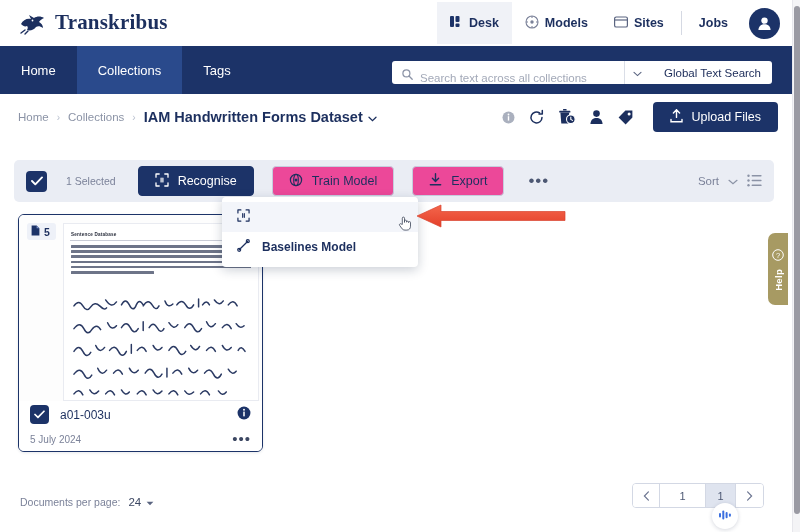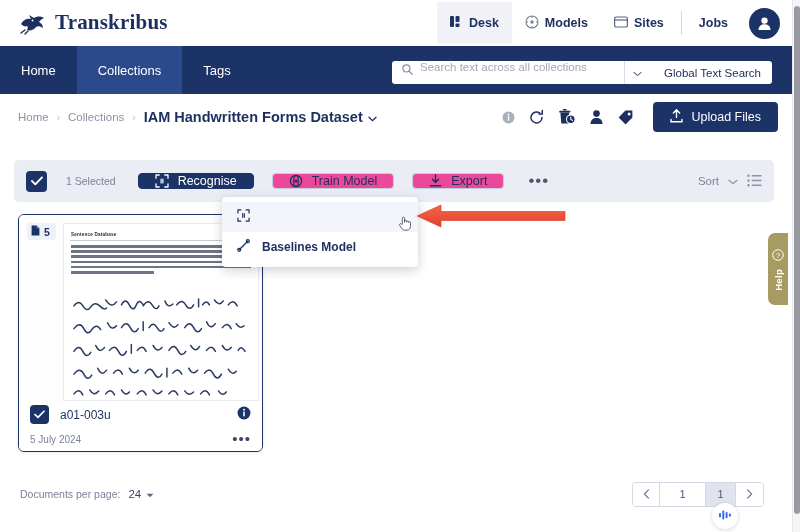"Search text across all collections" .search-field { align-items: flex-start -> flex-end }
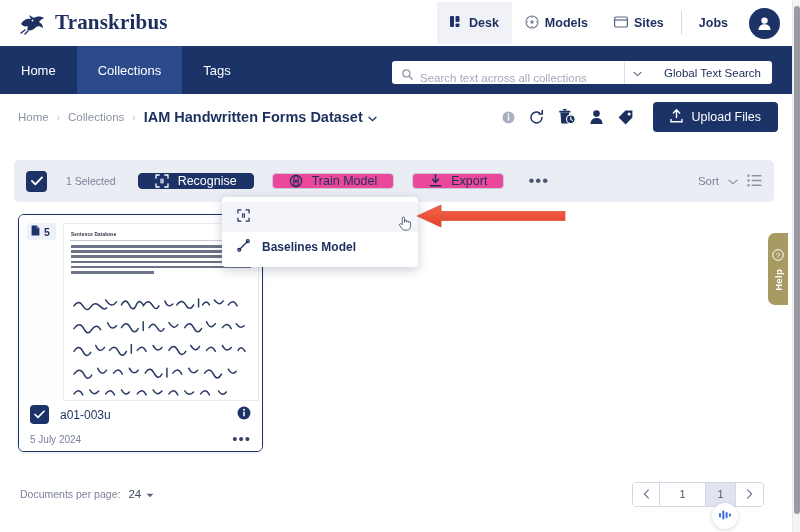"Recognise" .tb-btn { align-items: none -> center; height: 16px -> 30px }
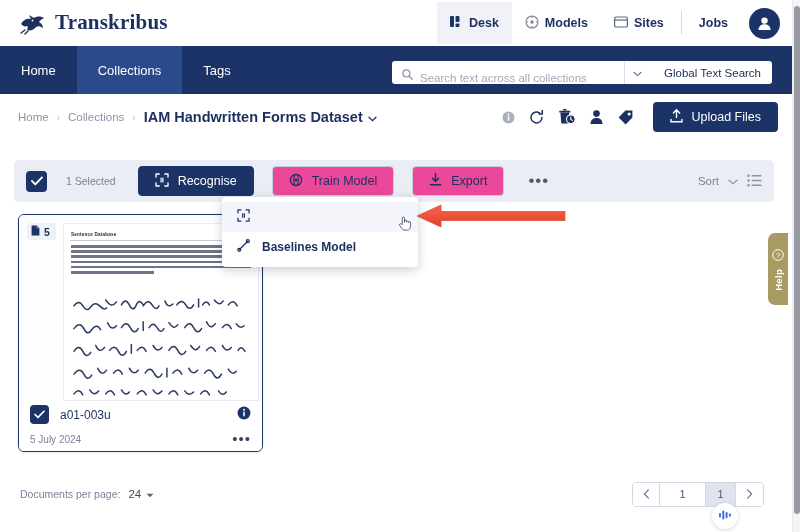"Documents per page:" .footer { align-items: center -> flex-end }
